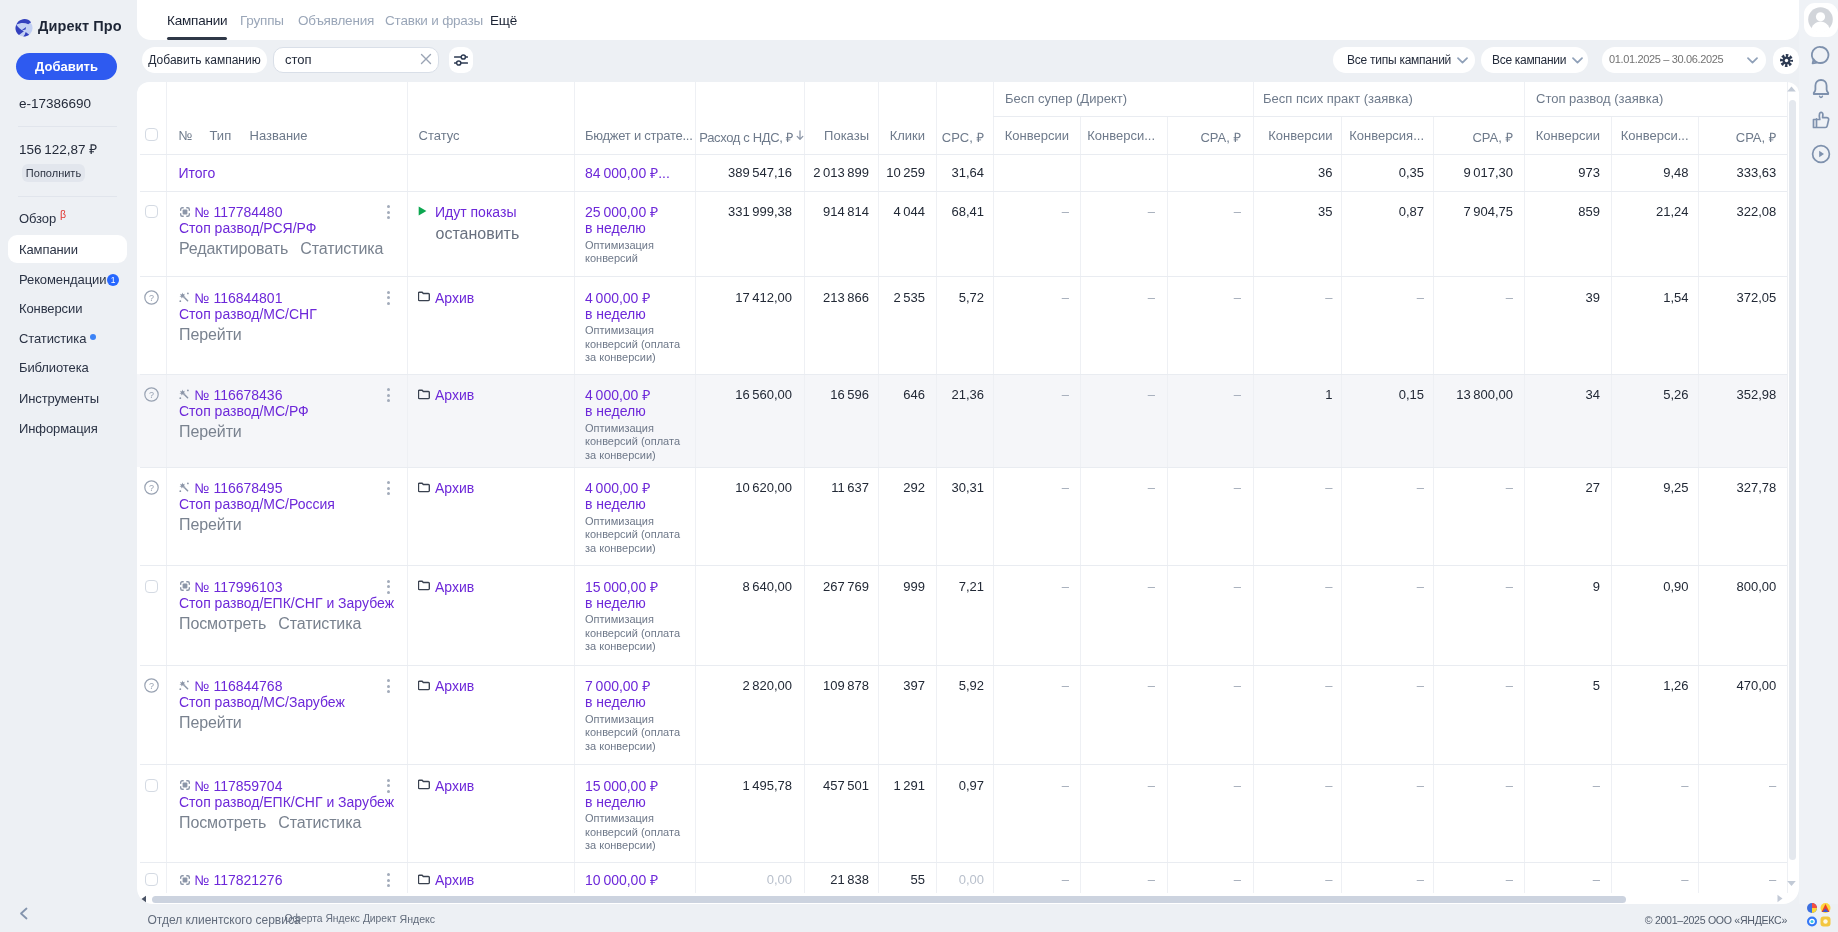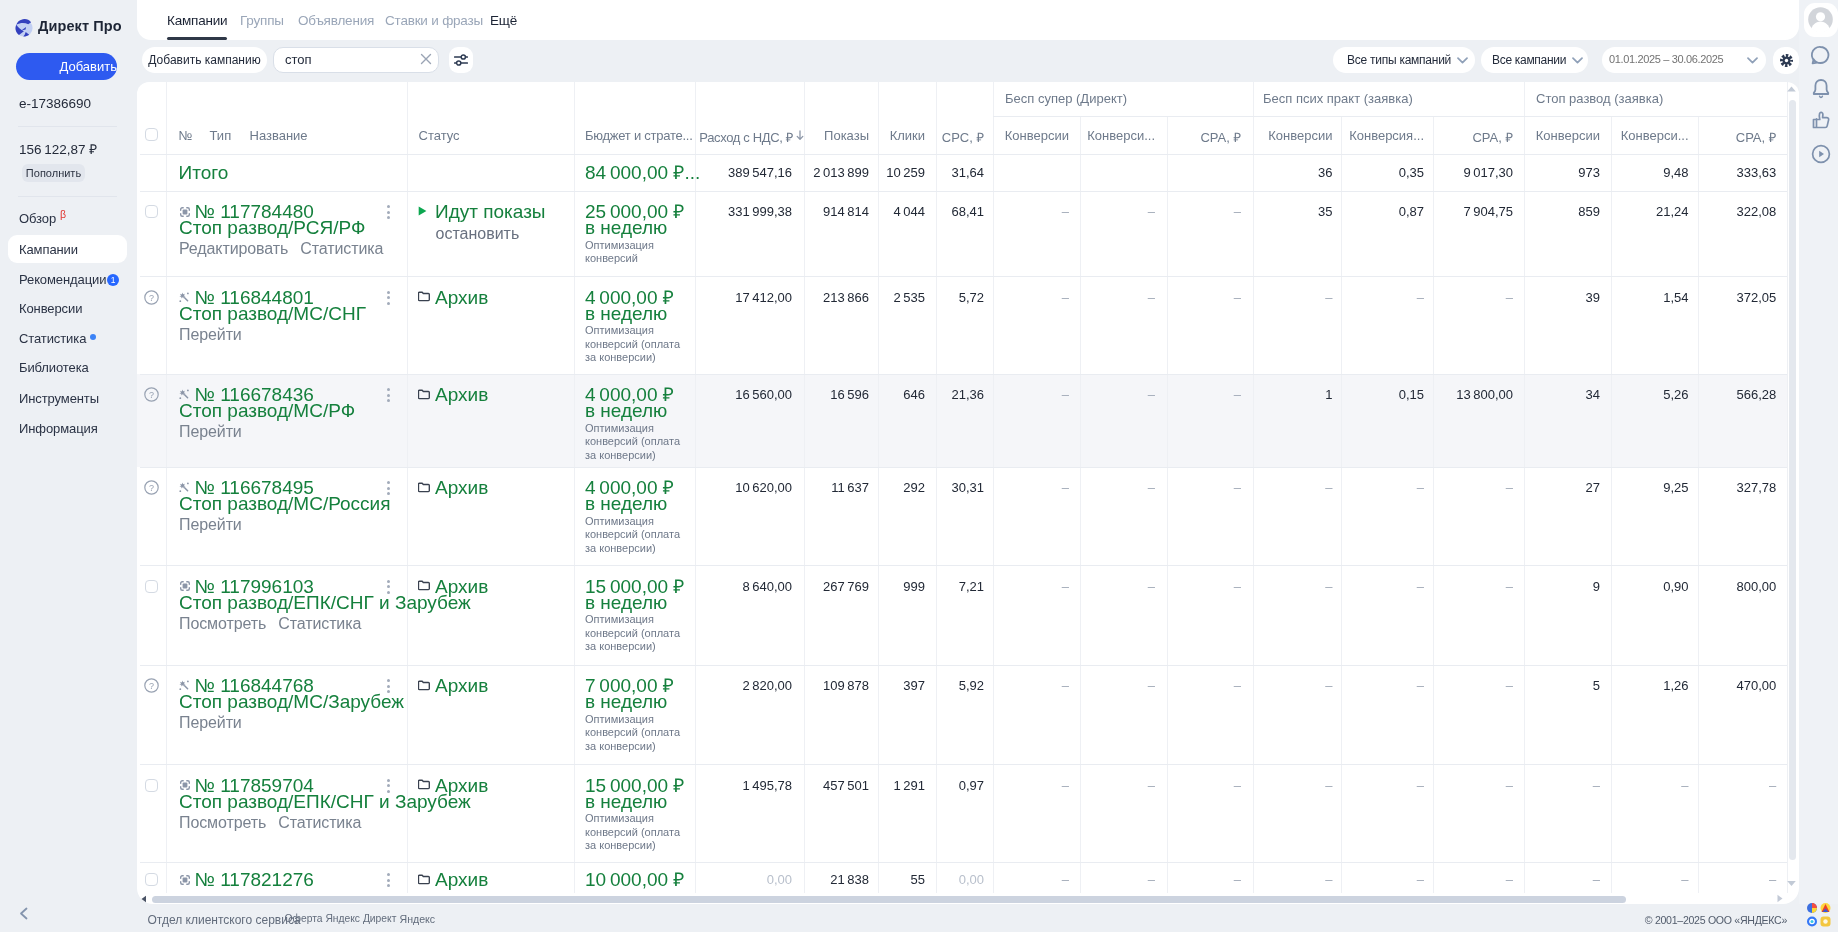"Добавить" div.ab { font-weight: 400 -> 700; text-align: right -> center }
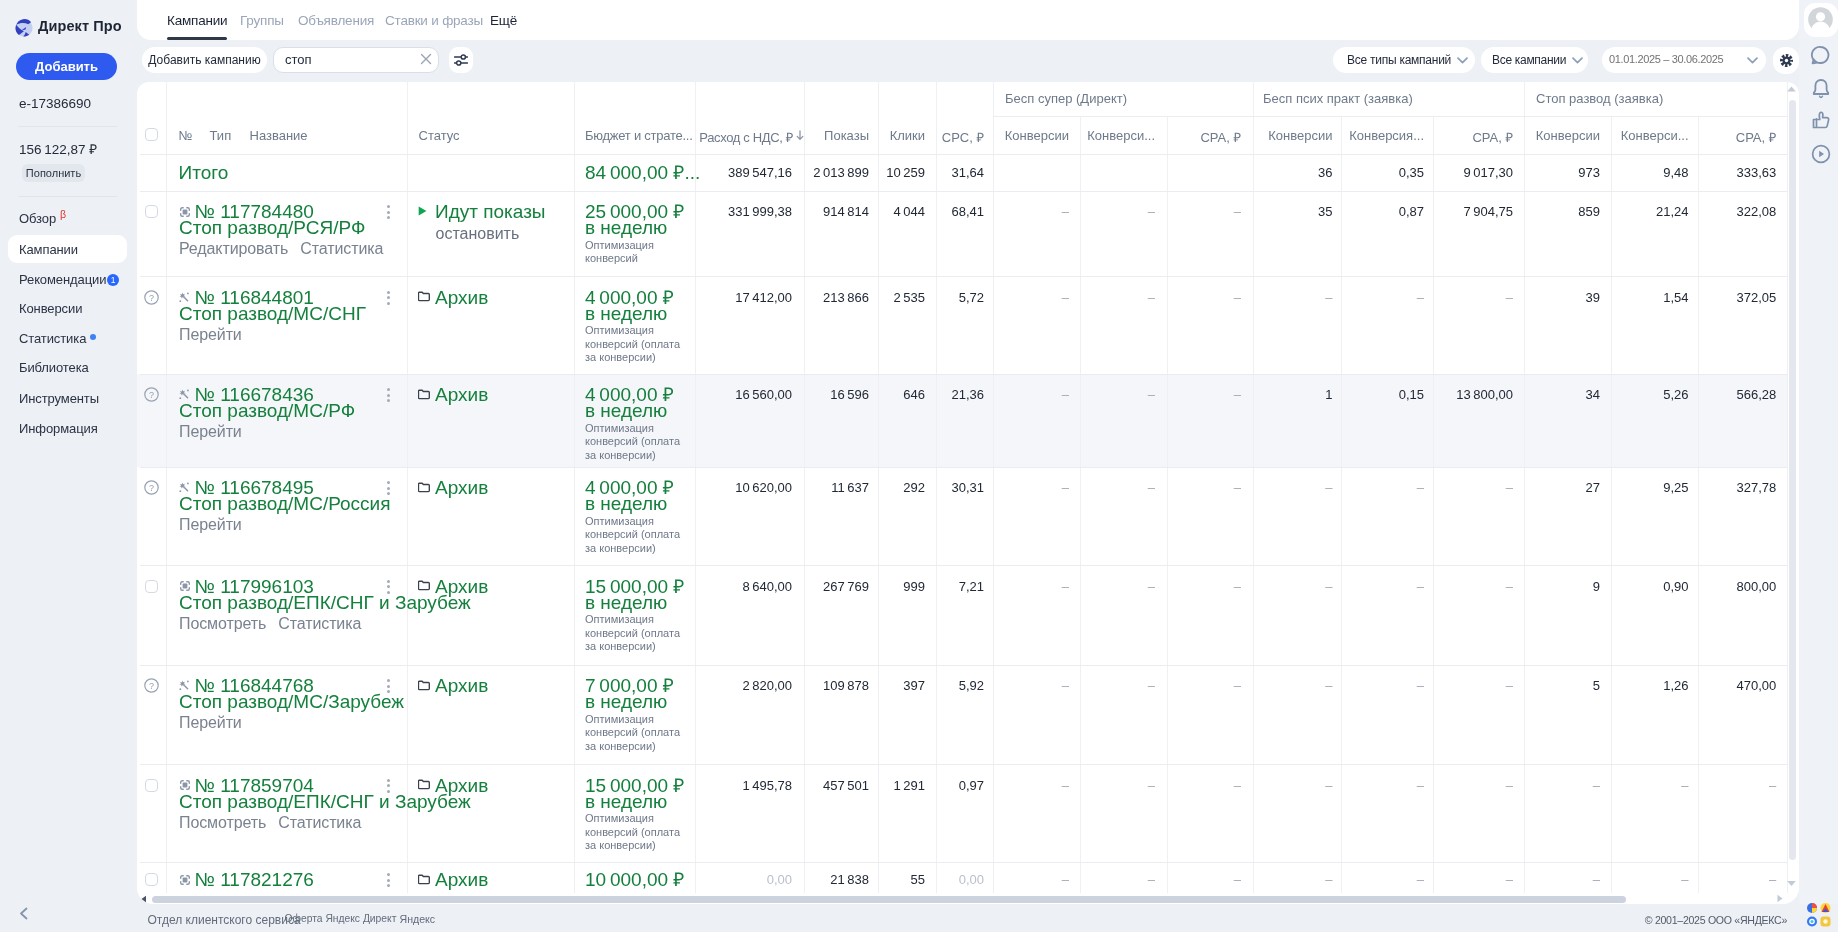"Итого" .t13 { color: #15803d -> #6d28d9; font-size: 19px -> 14px }
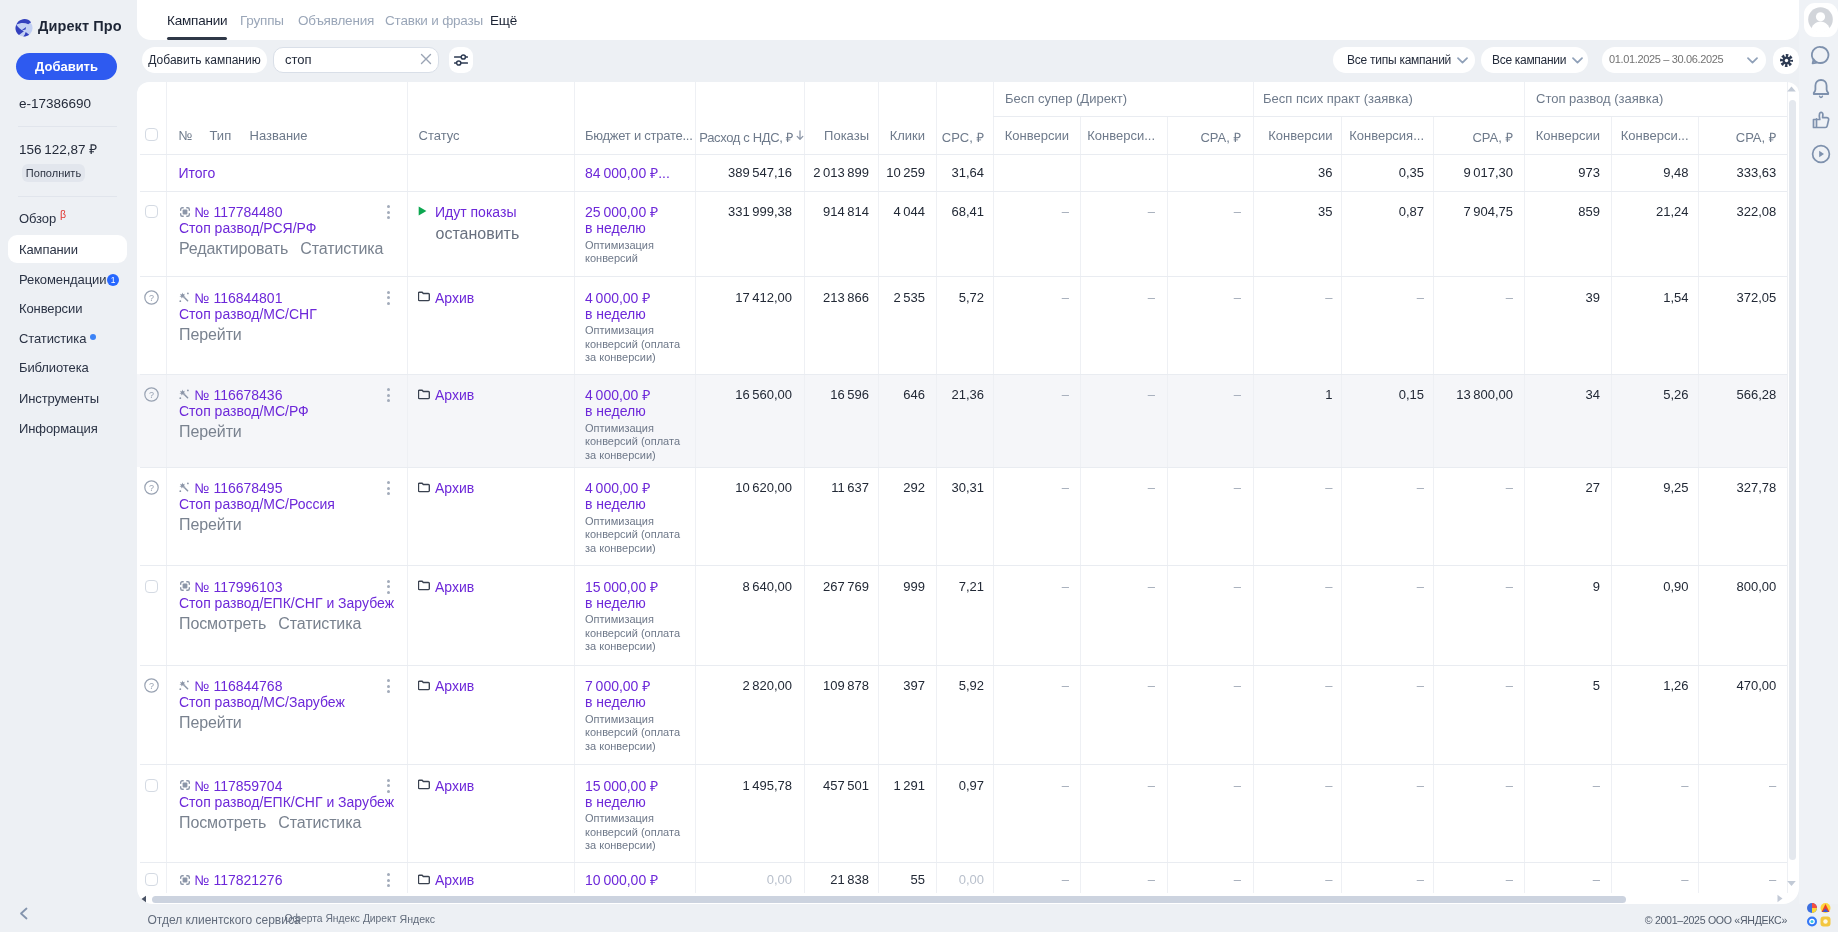"566,28" div.num { text: 566,28 -> 352,98 }
